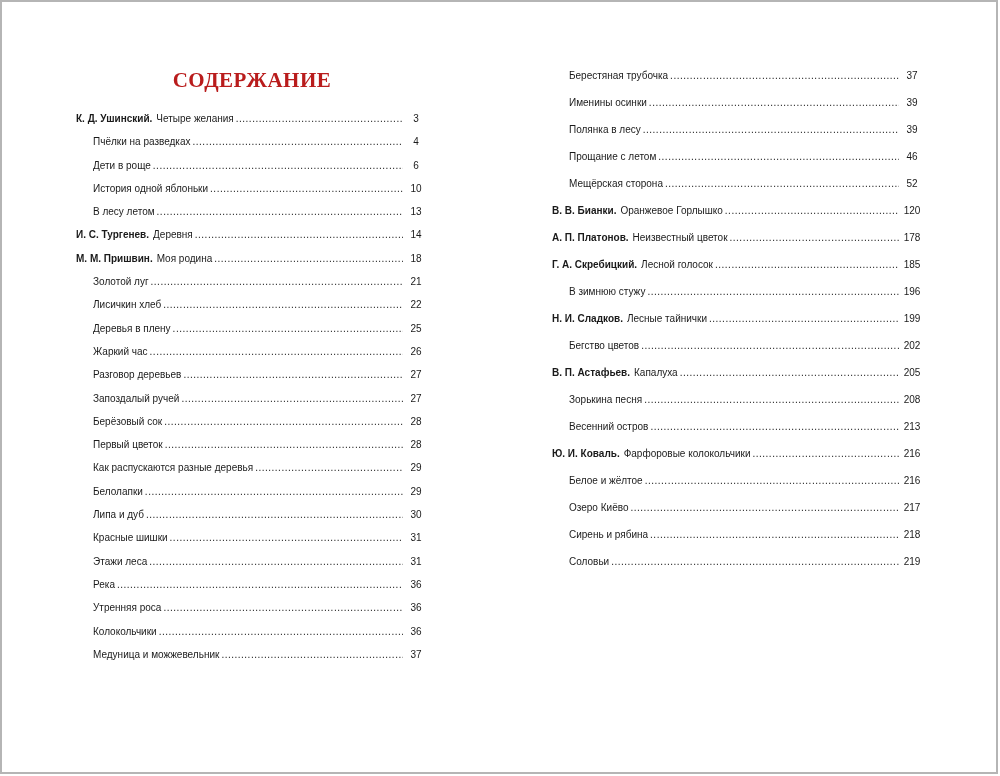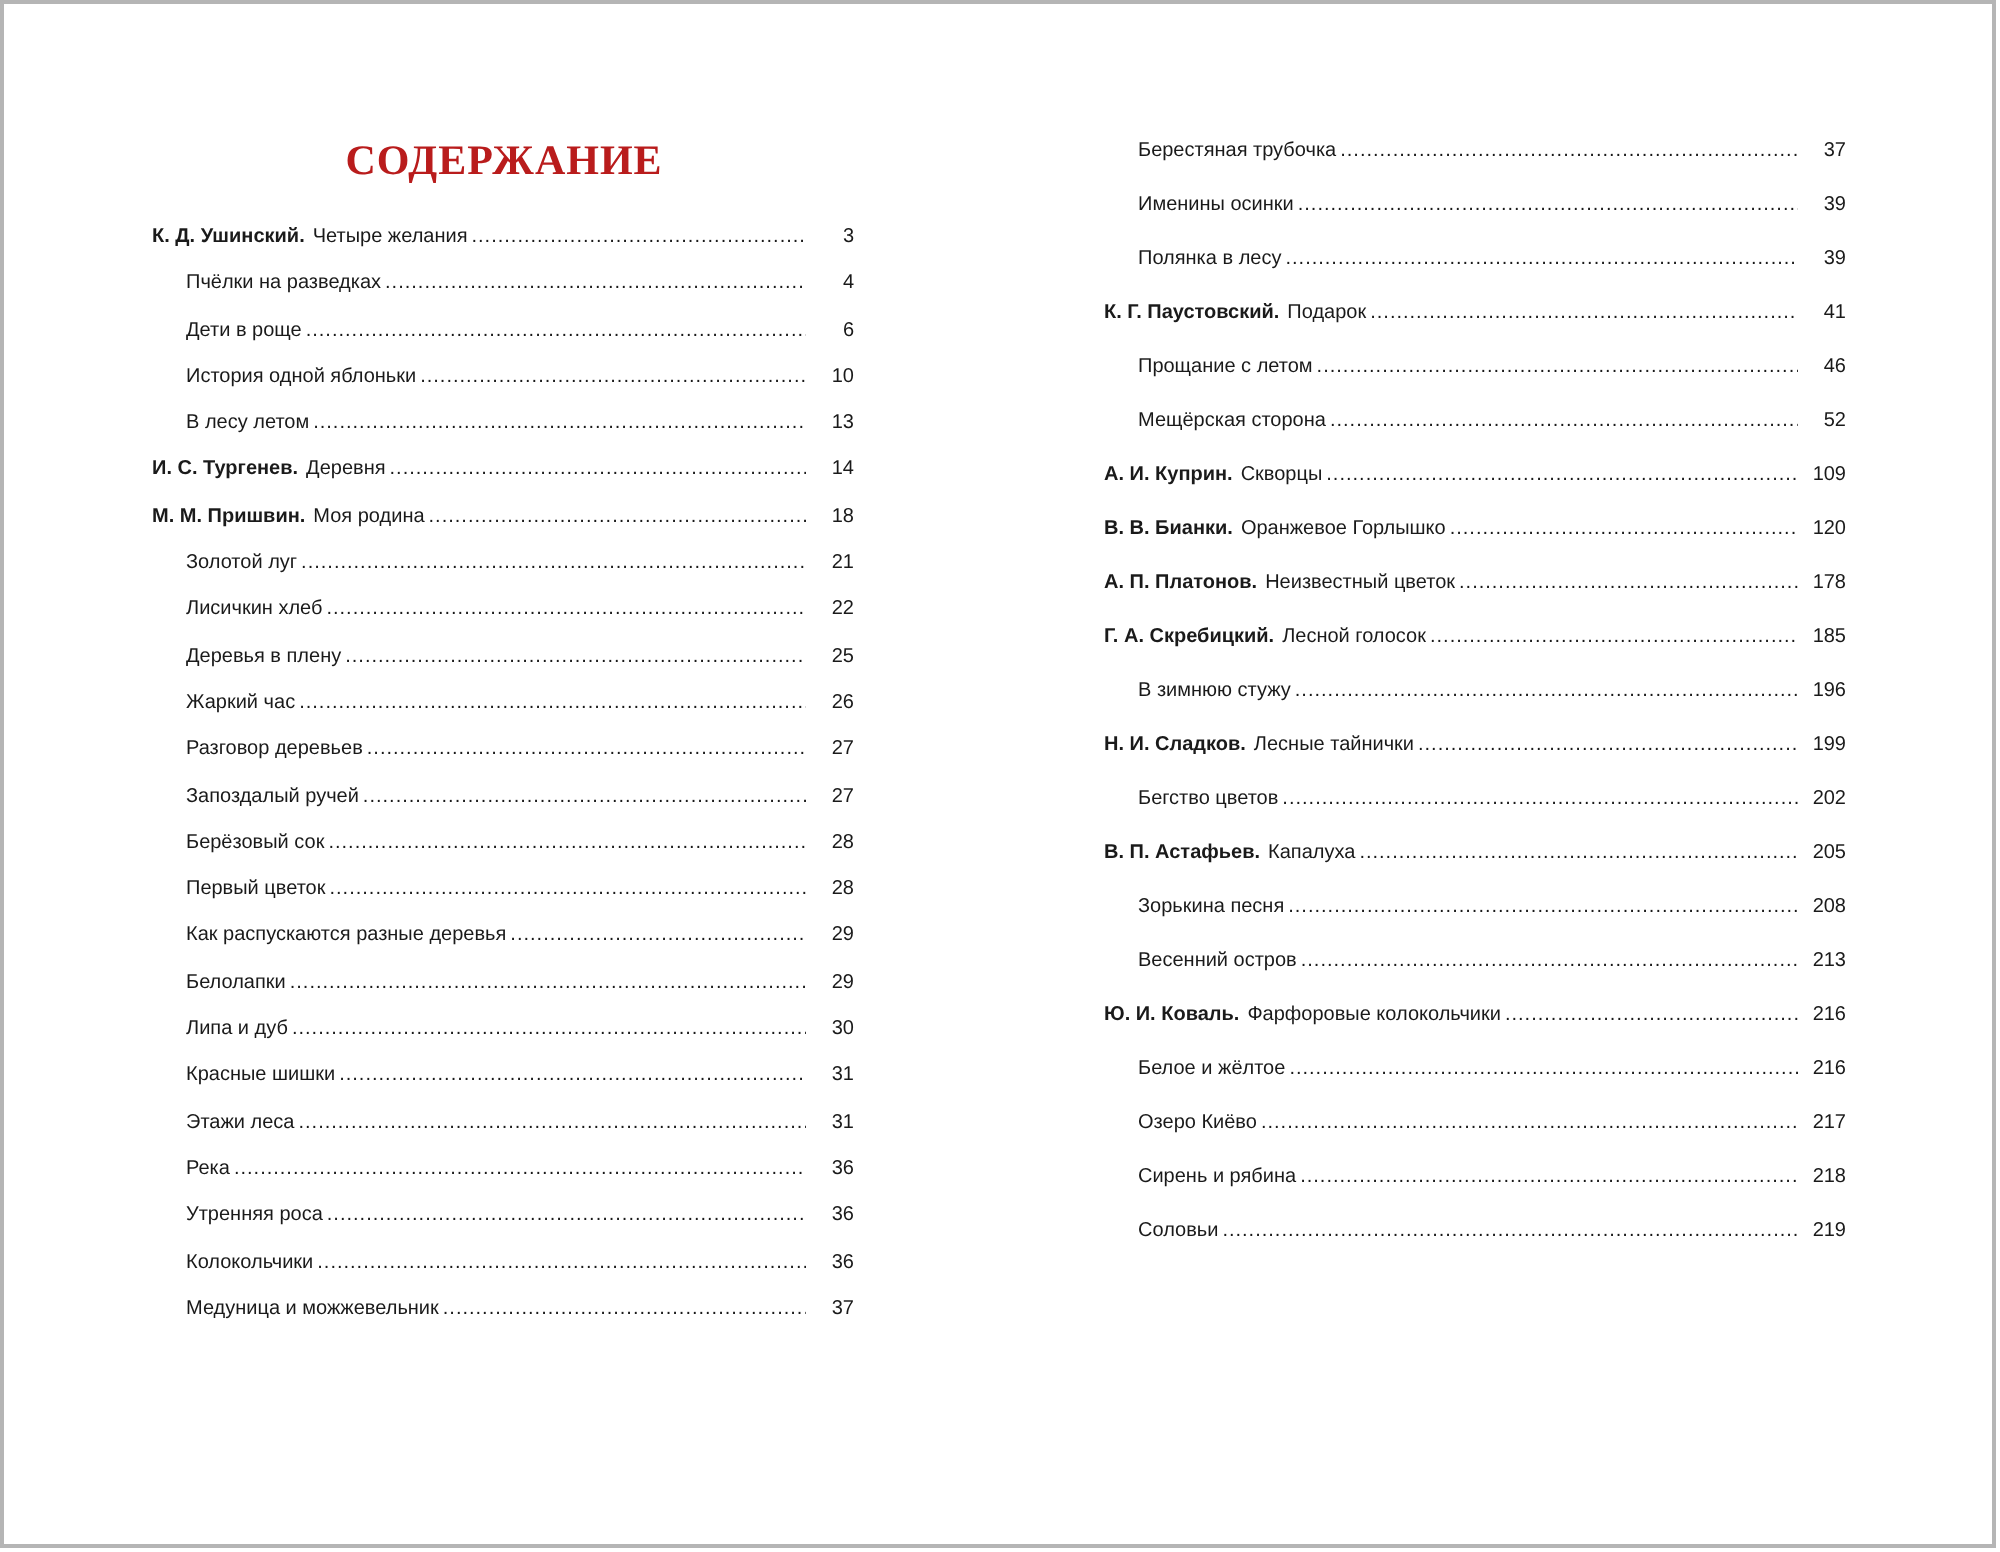"37" .page { text-align: right -> center }
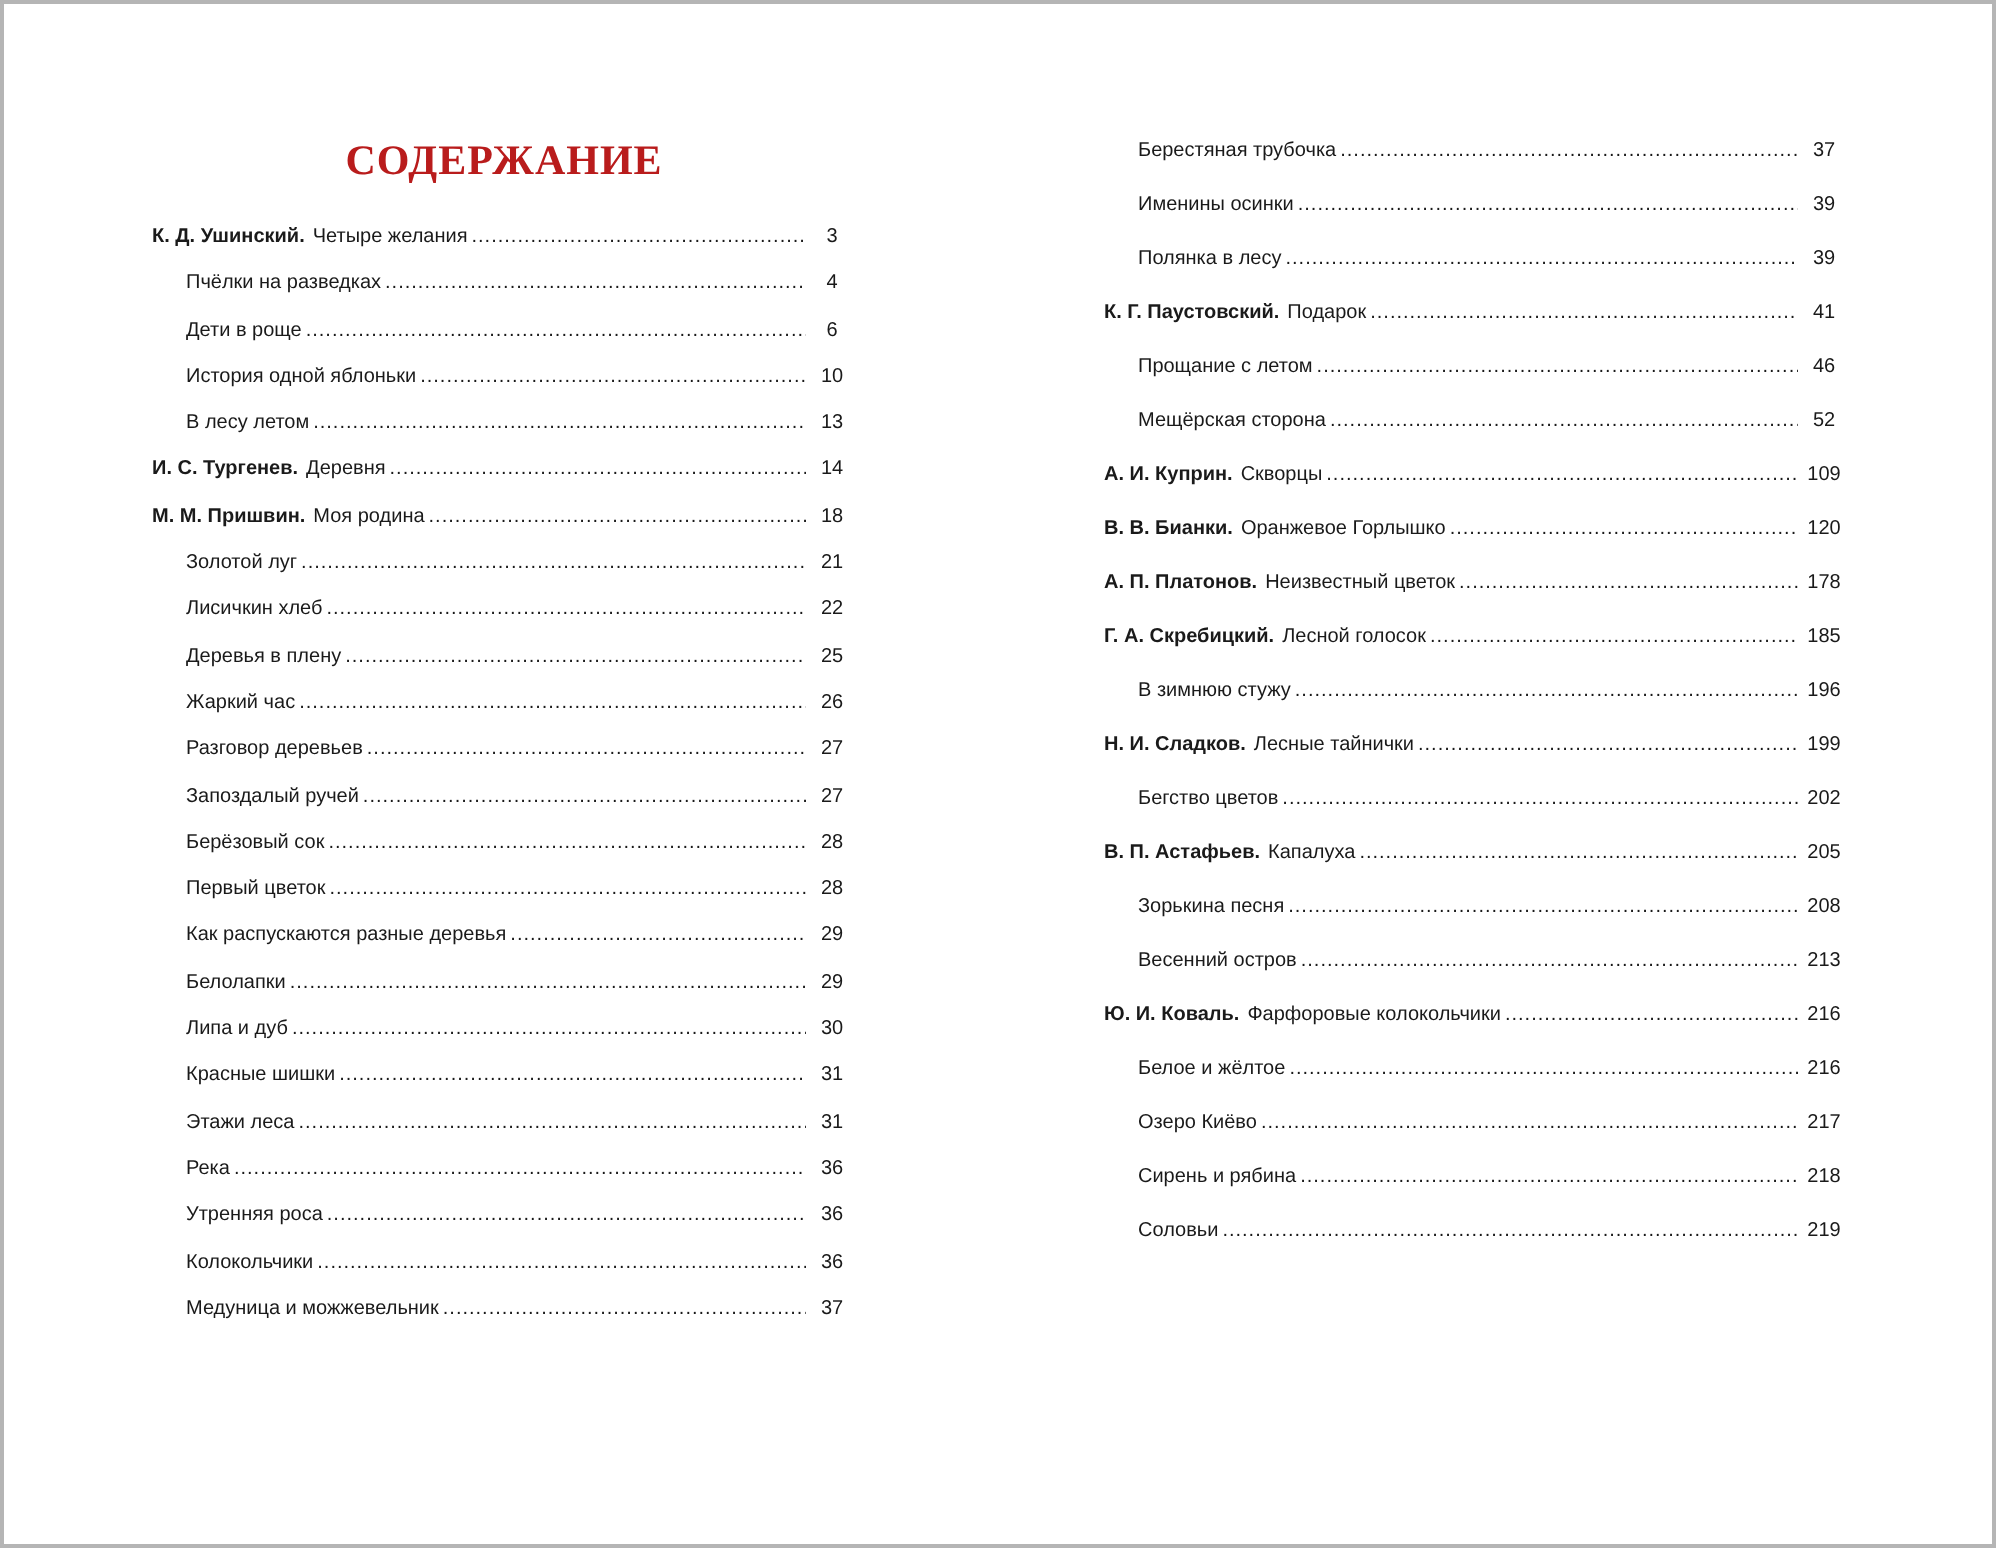"К. Г. Паустовский." div.entry { html: <div> <span>К. Г. Паустовский.</span> <span>Подарок</span> <span></span> <span>41</span> </div> -> none }
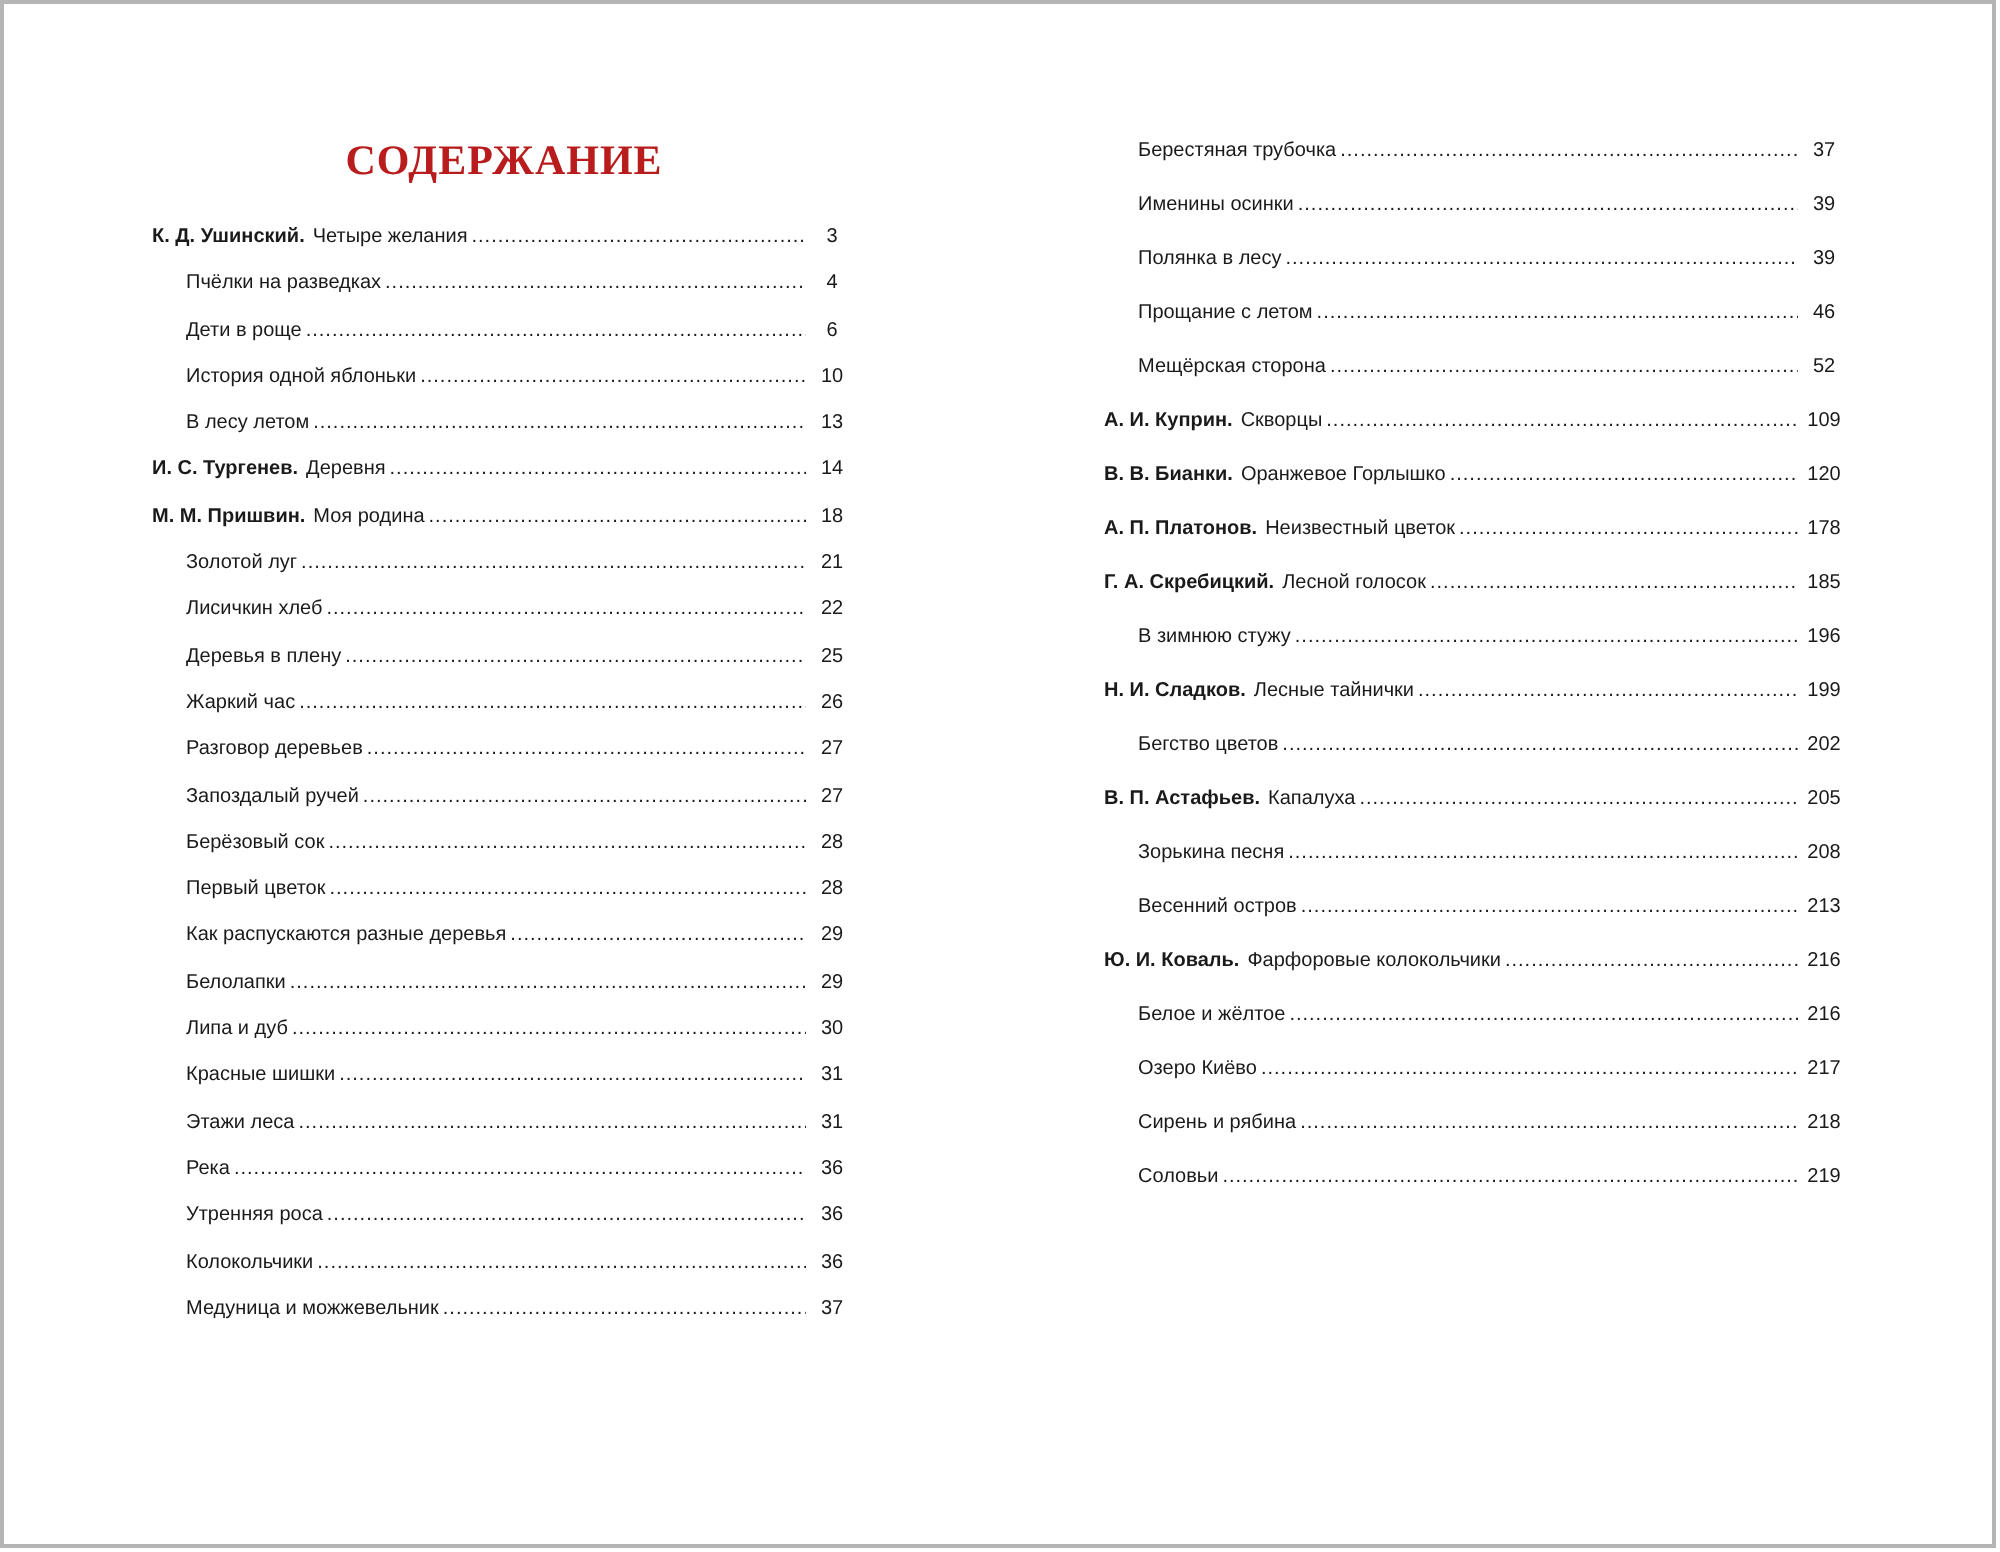"А. И. Куприн." div.entry { html: <div> <span>А. И. Куприн.</span> <span>Скворцы</span> <span></span> <span>109</span> </div> -> none }
